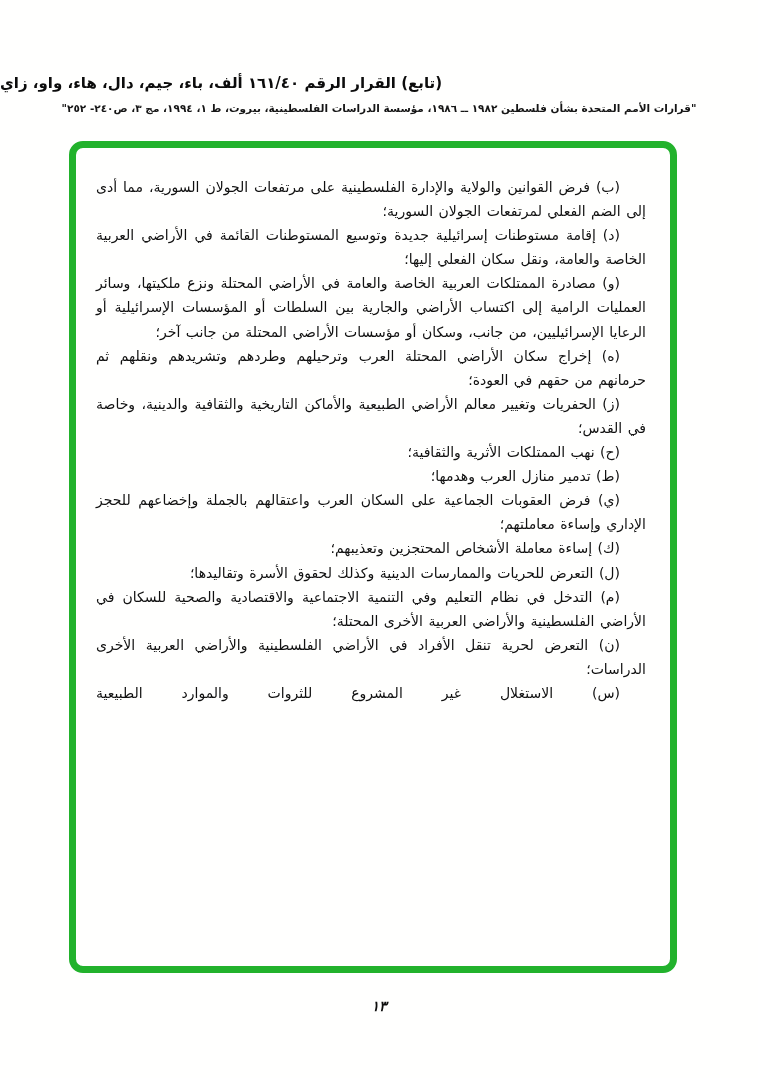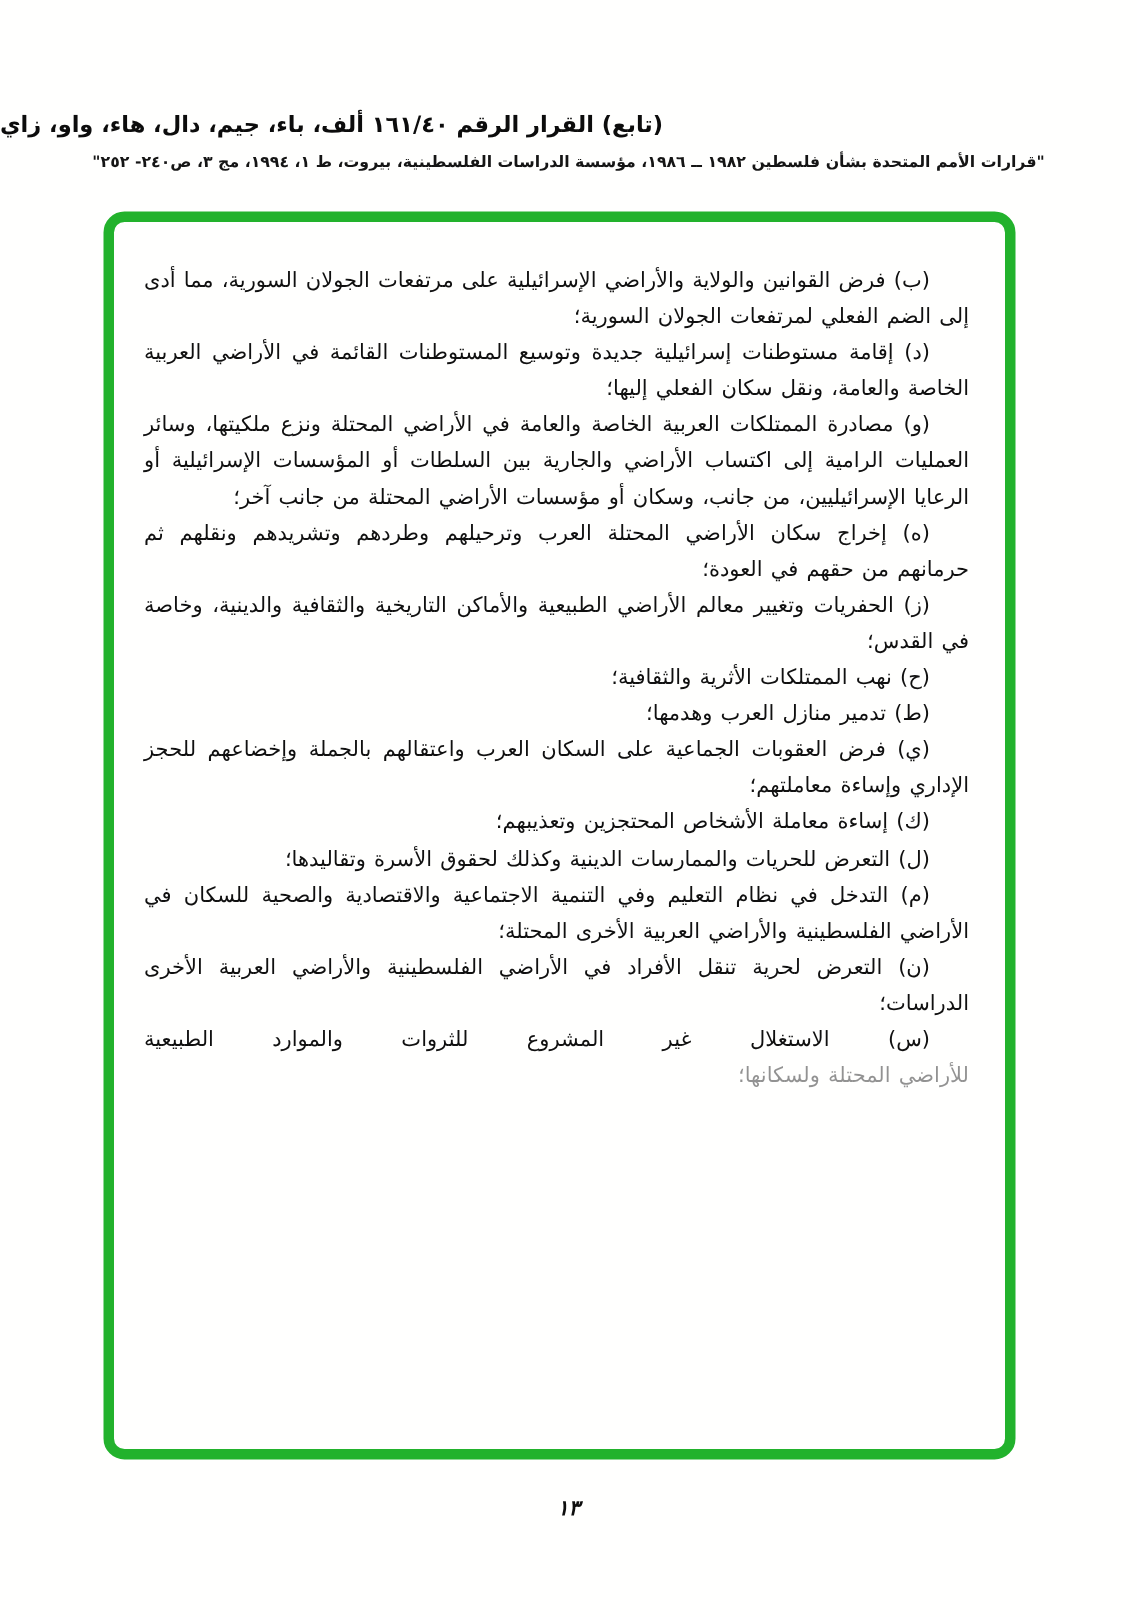"(ب) فرض القوانين والولاية والأراضي" p.para { text: والأراضي الإسرائيلية -> والإدارة الفلسطينية }
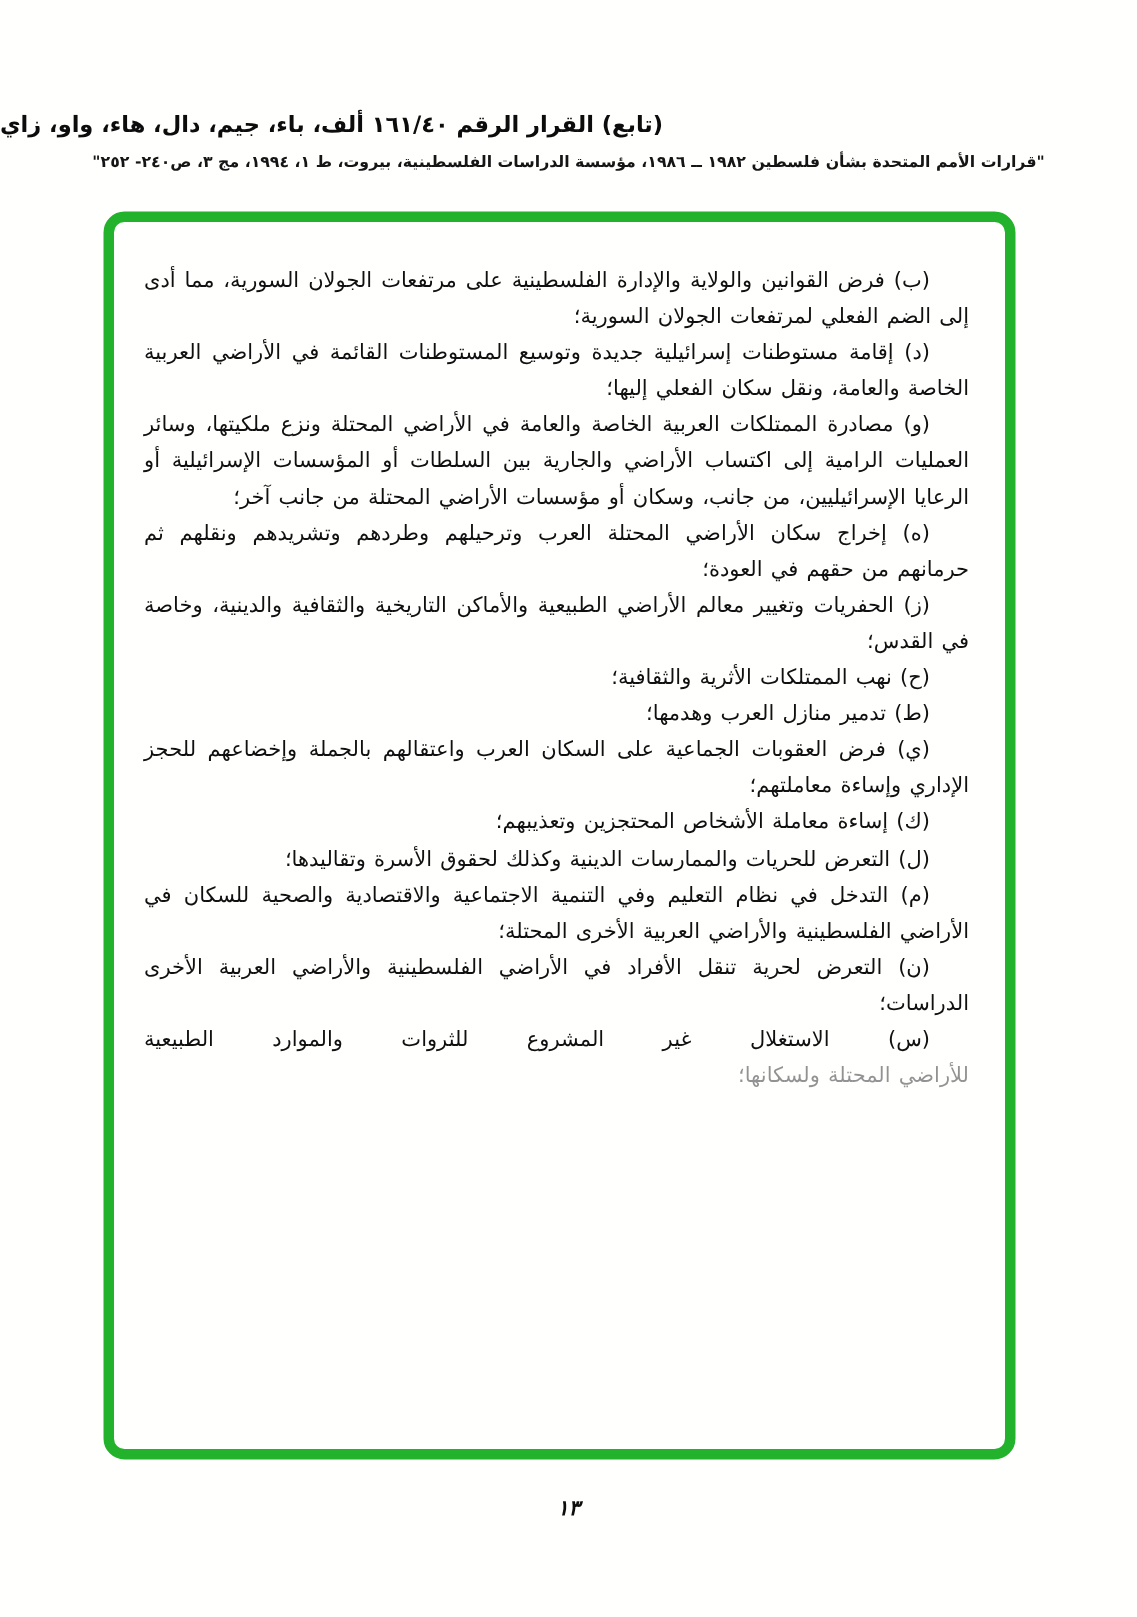"للأراضي المحتلة ولسكانها؛" p.para { html: <p>للأراضي المحتلة ولسكانها؛</p> -> none }
